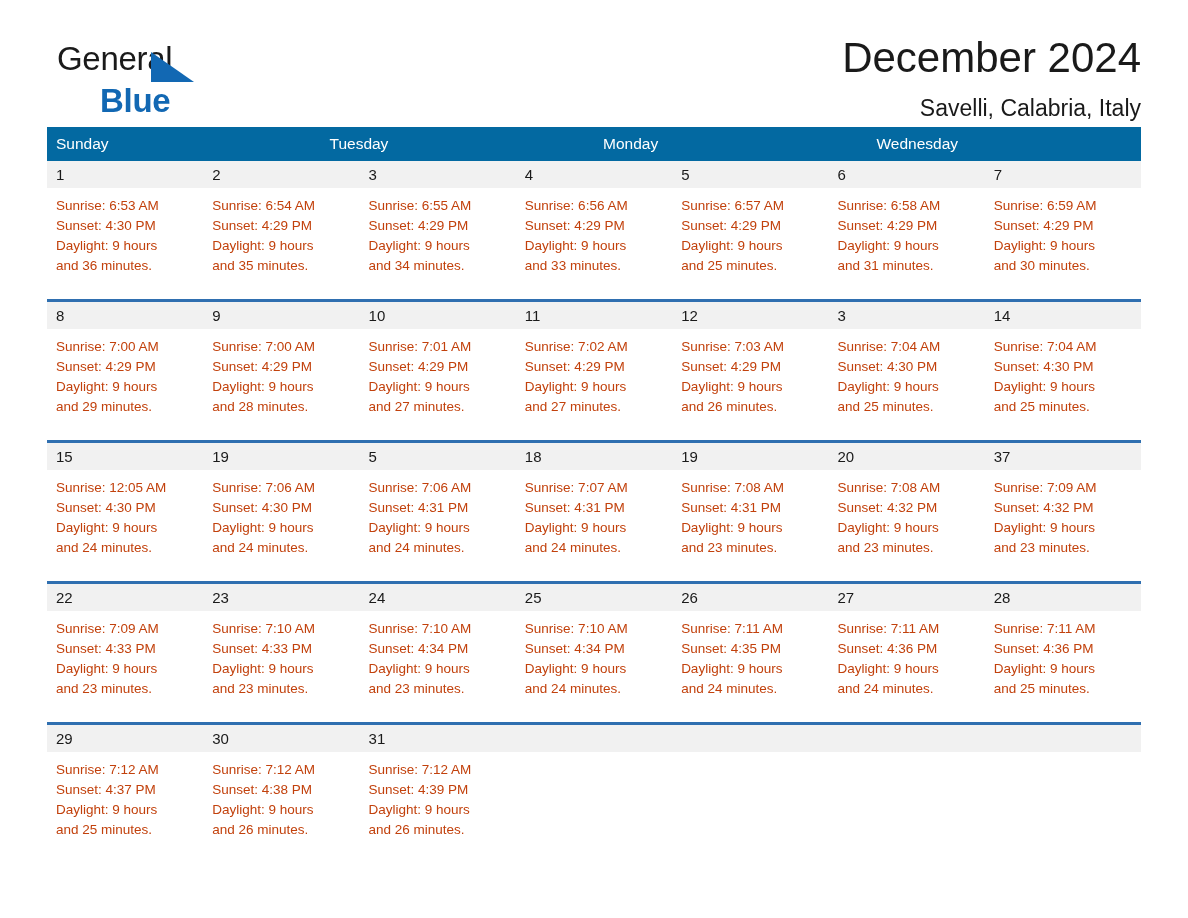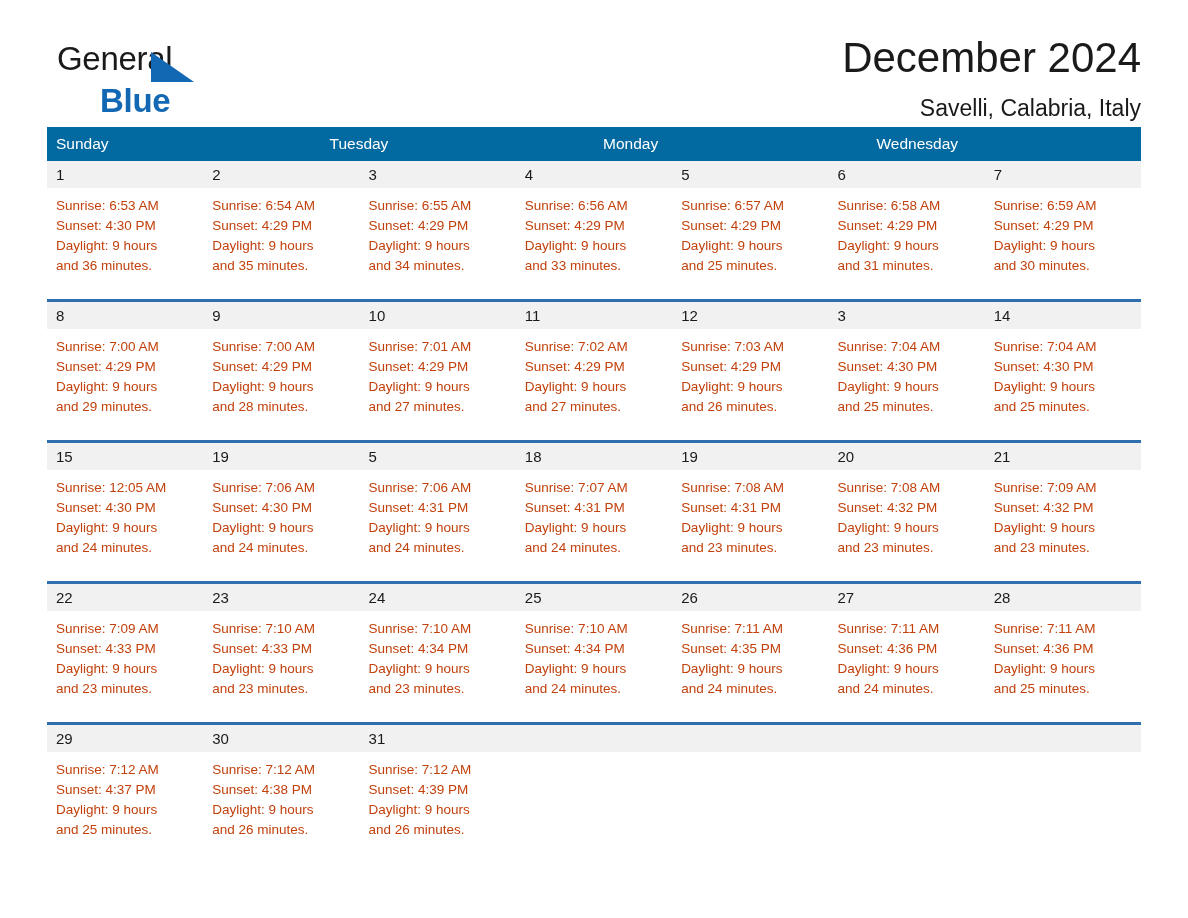"21" div.day-num-band { text: 21 -> 37 }
